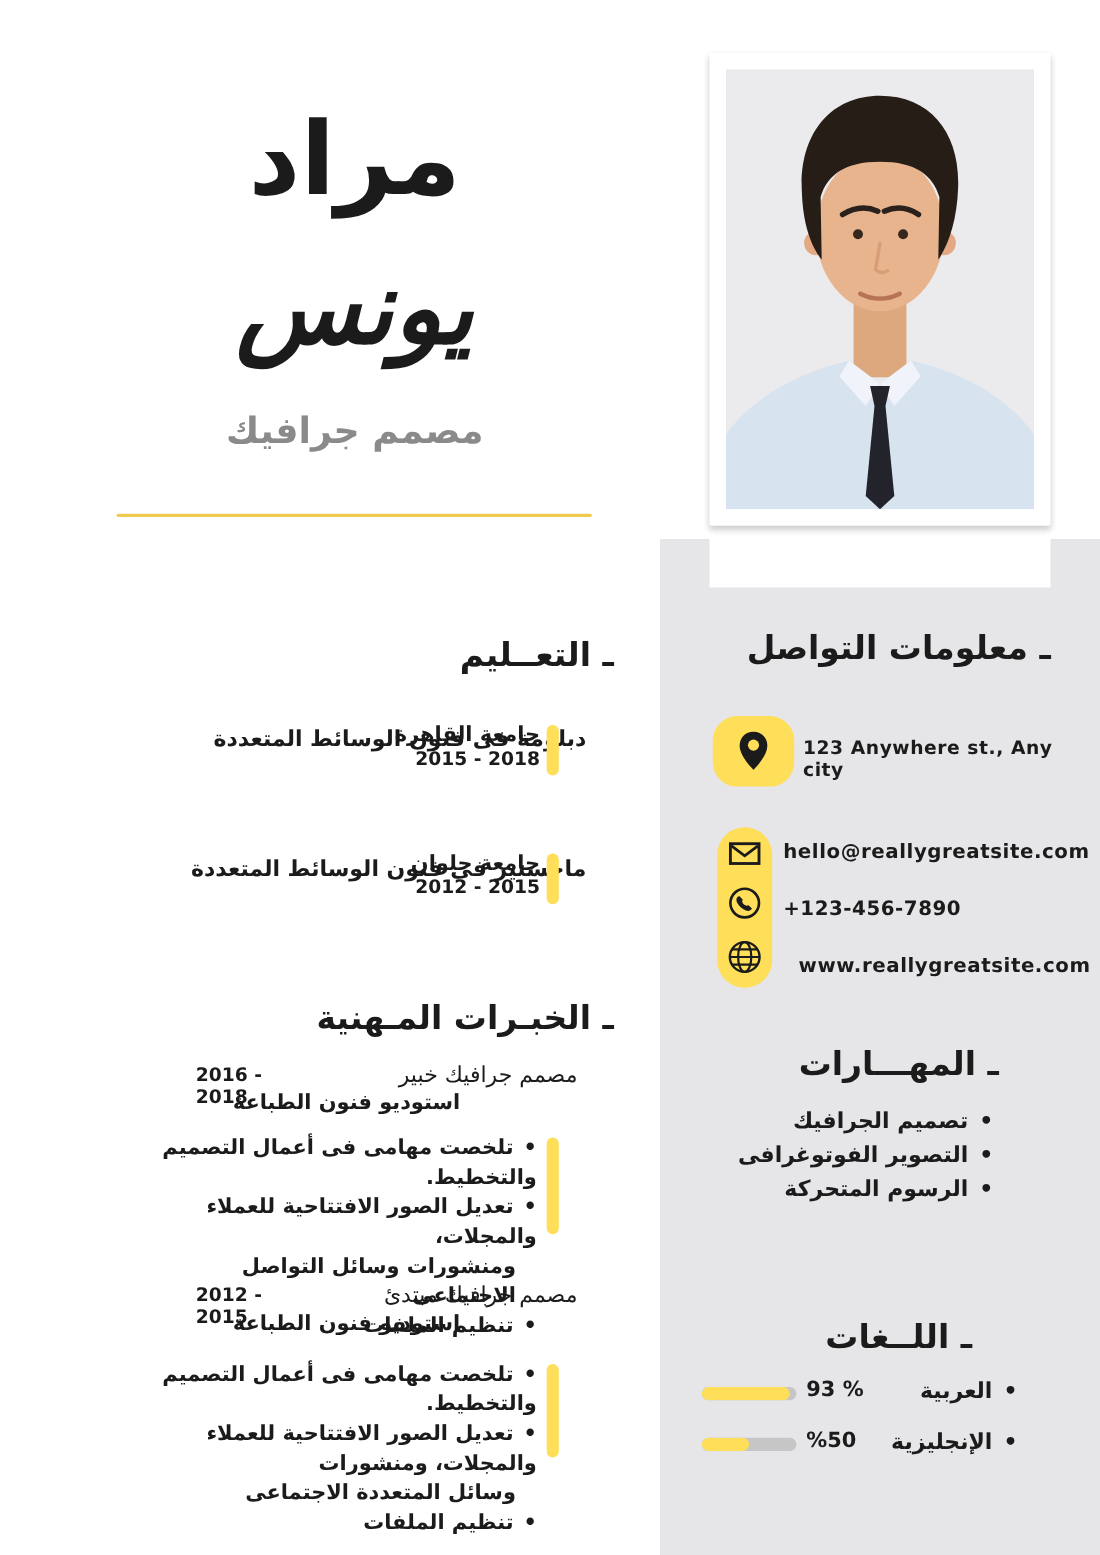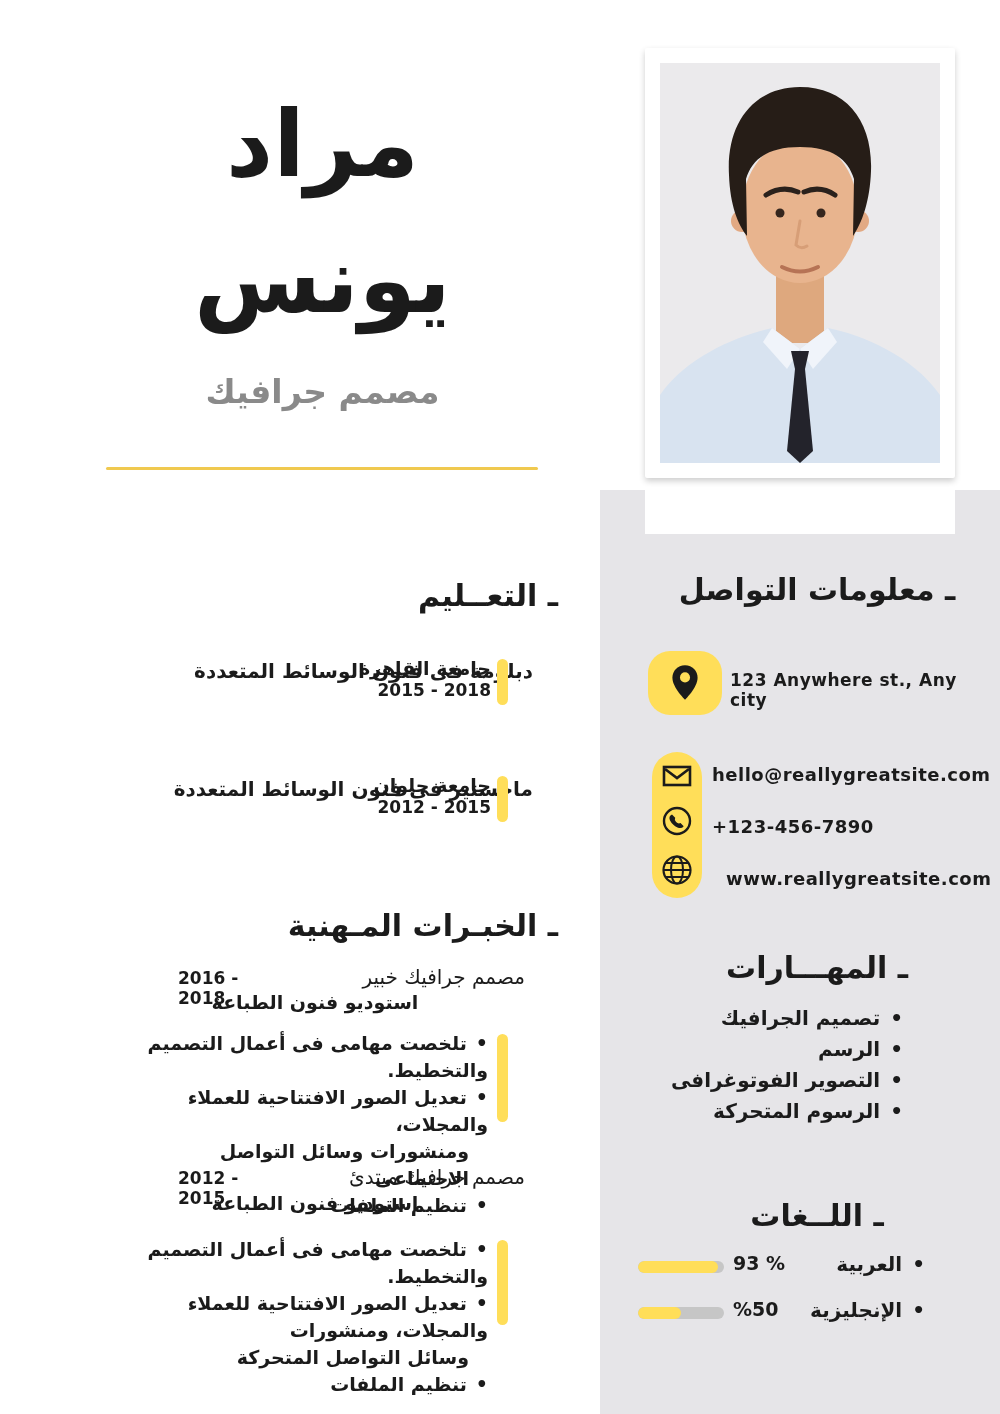"يونس" .last-name { font-style: none -> italic }
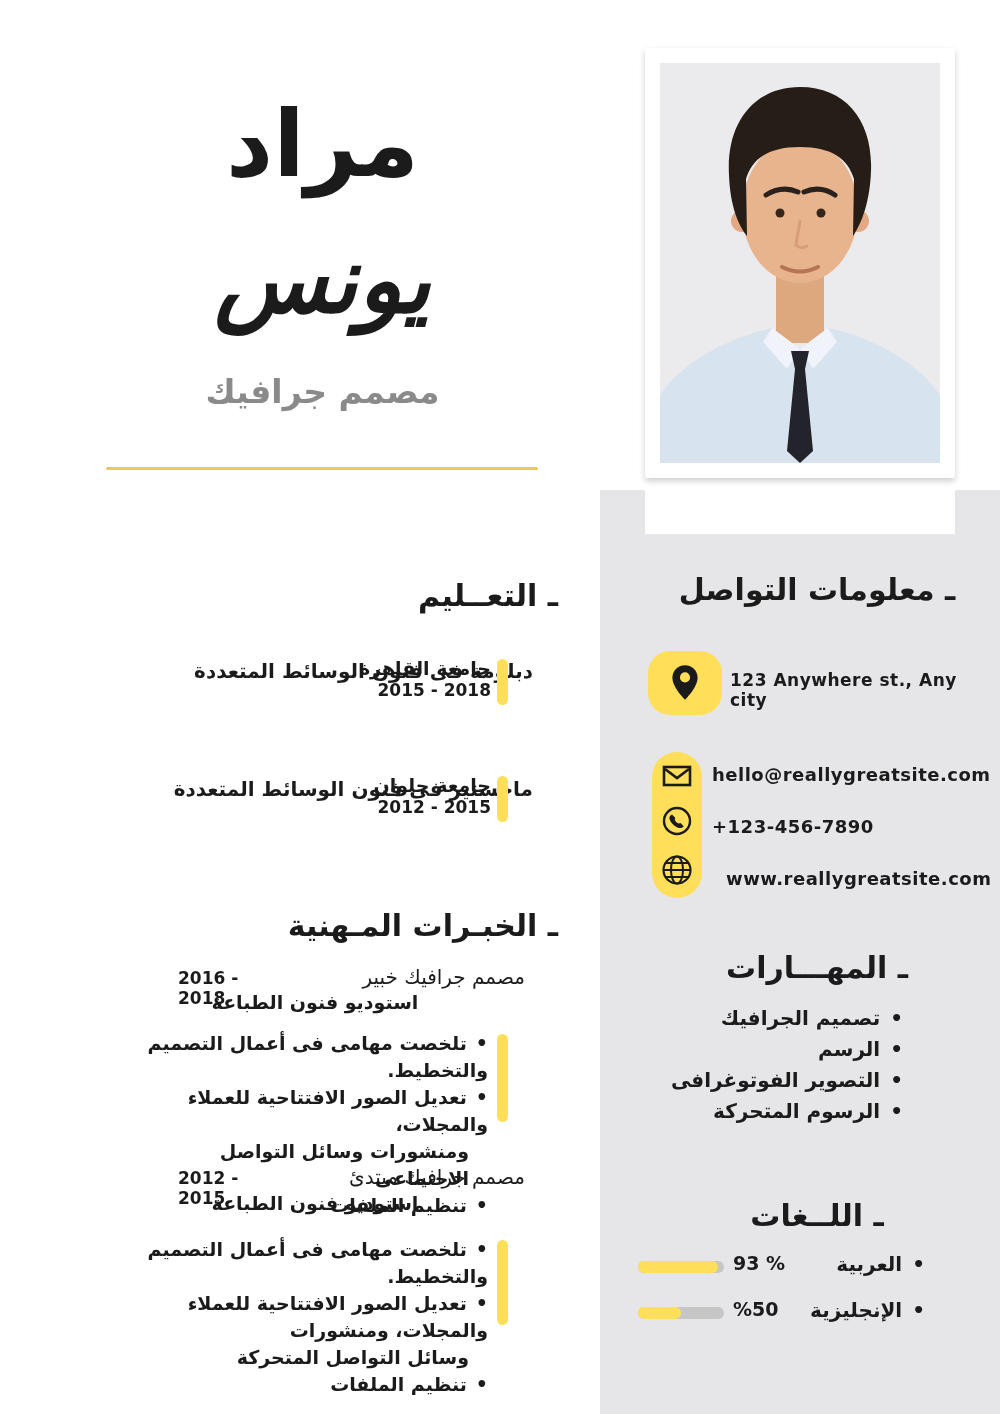"الرسم" div.skill { html: <div>الرسم</div> -> none }
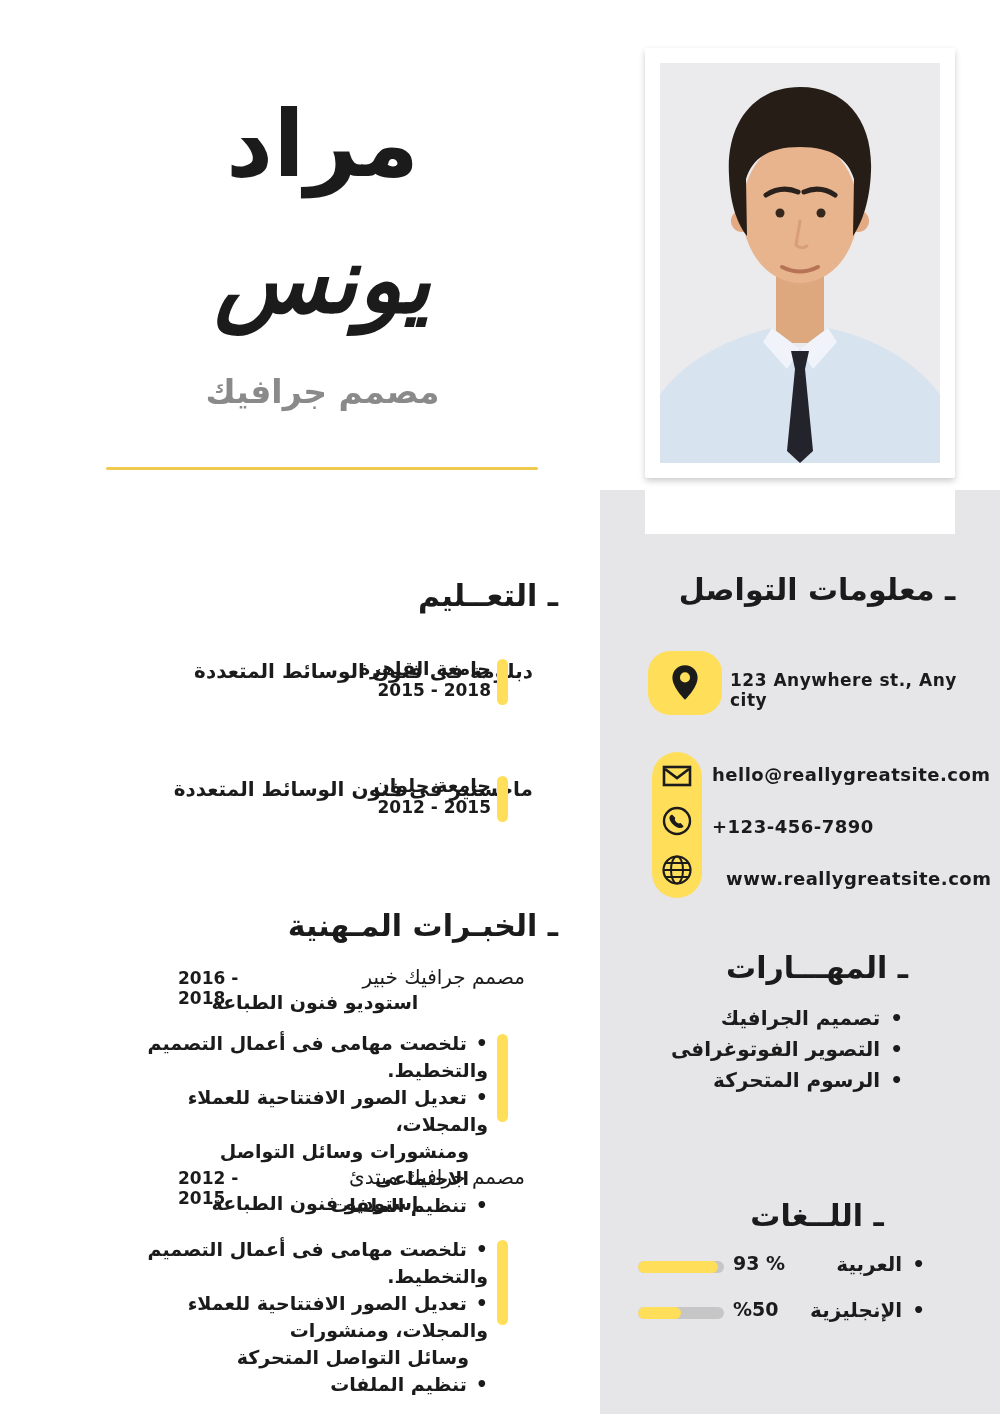"وسائل التواصل المتحركة" div.b-line { text: التواصل المتحركة -> المتعددة الاجتماعى }
